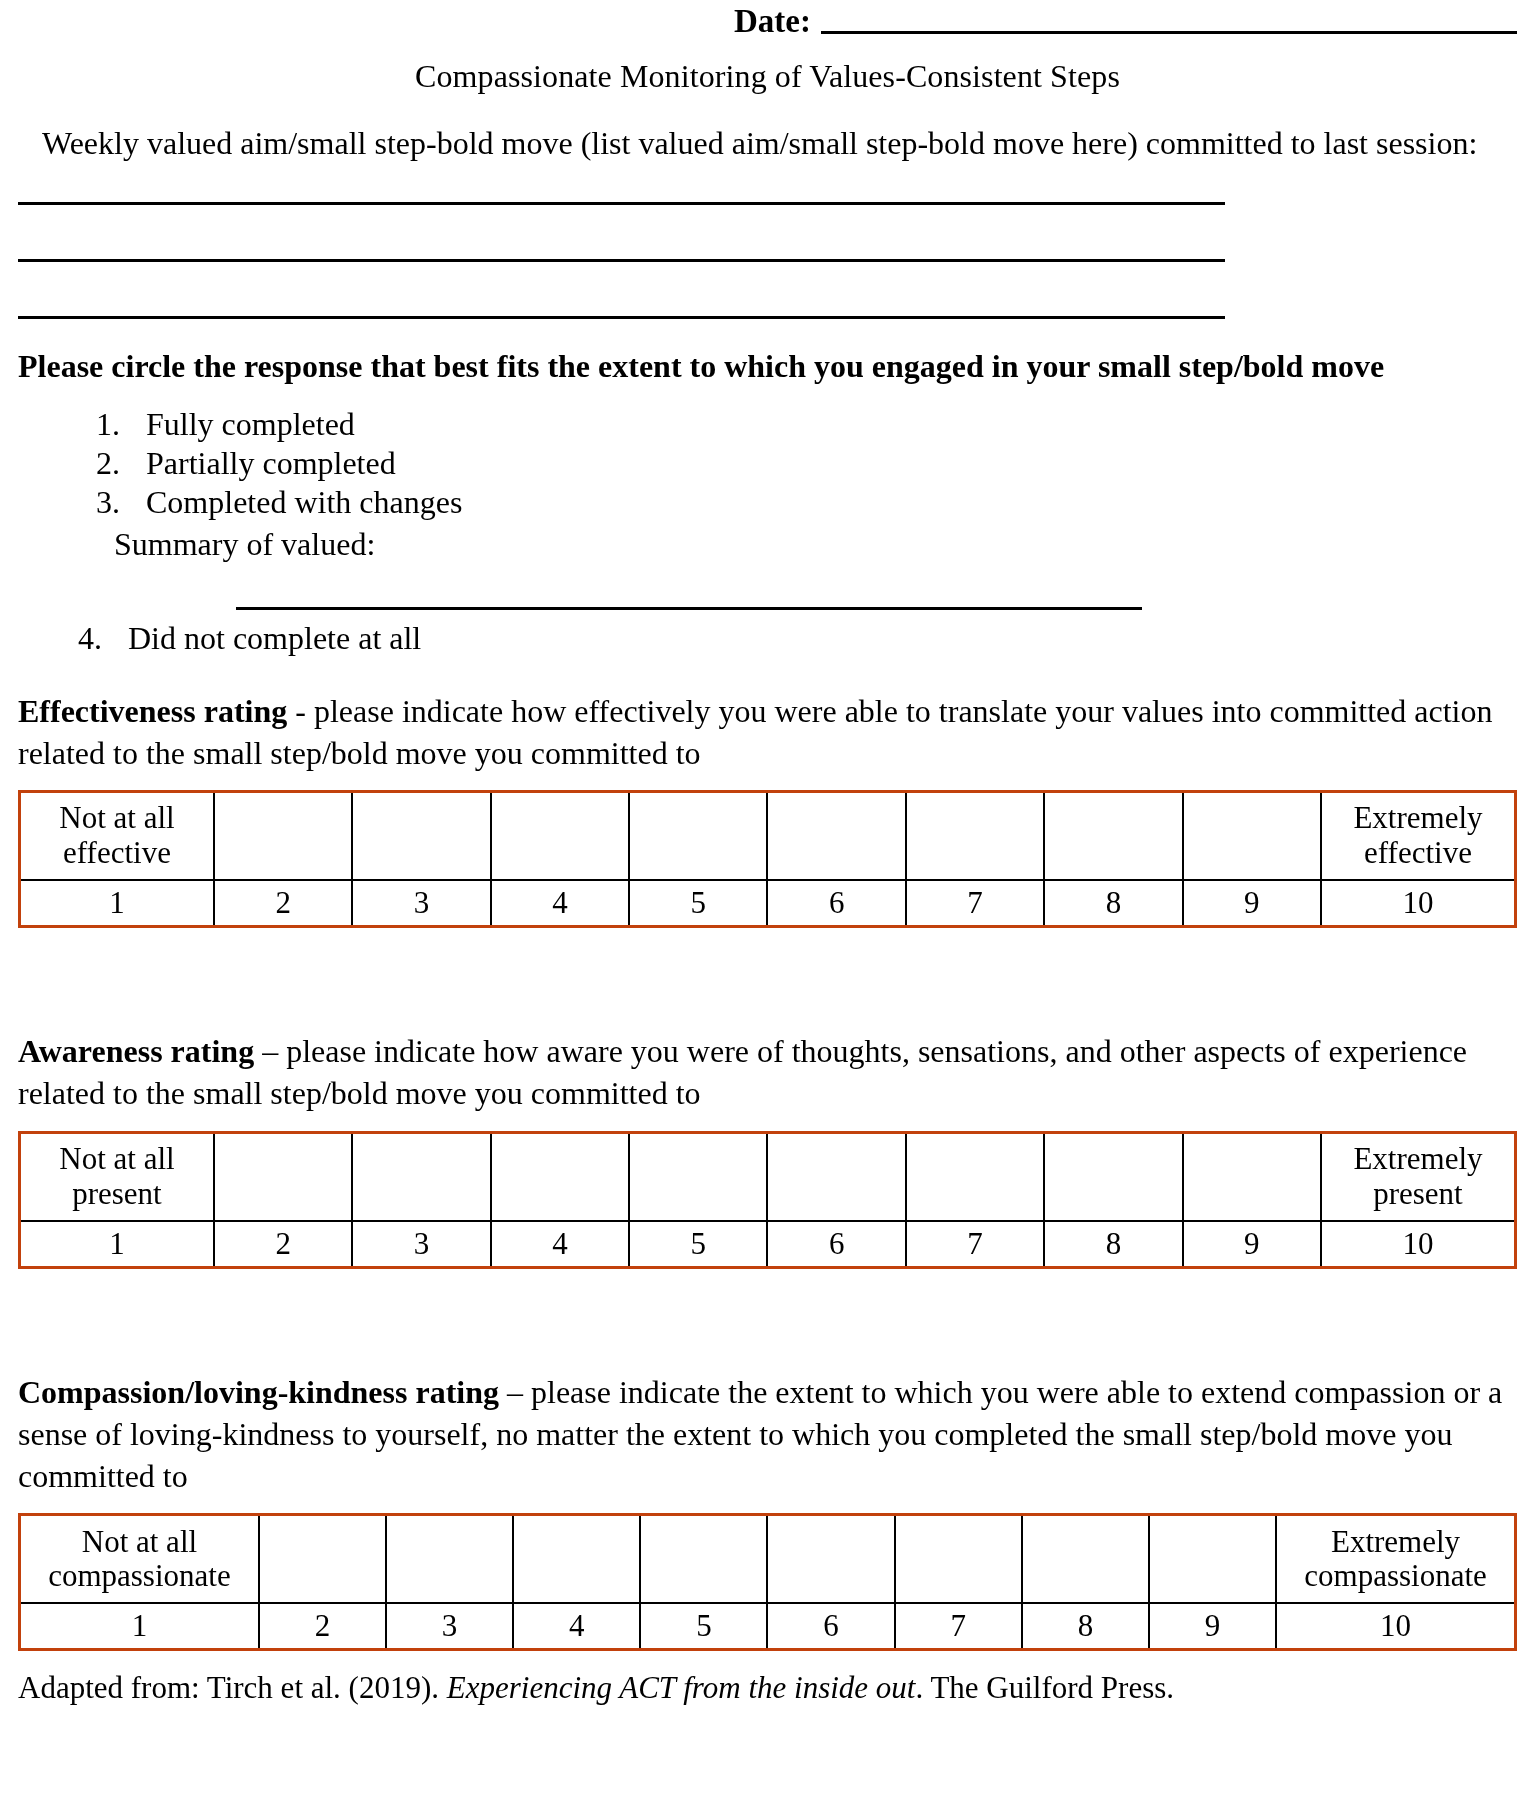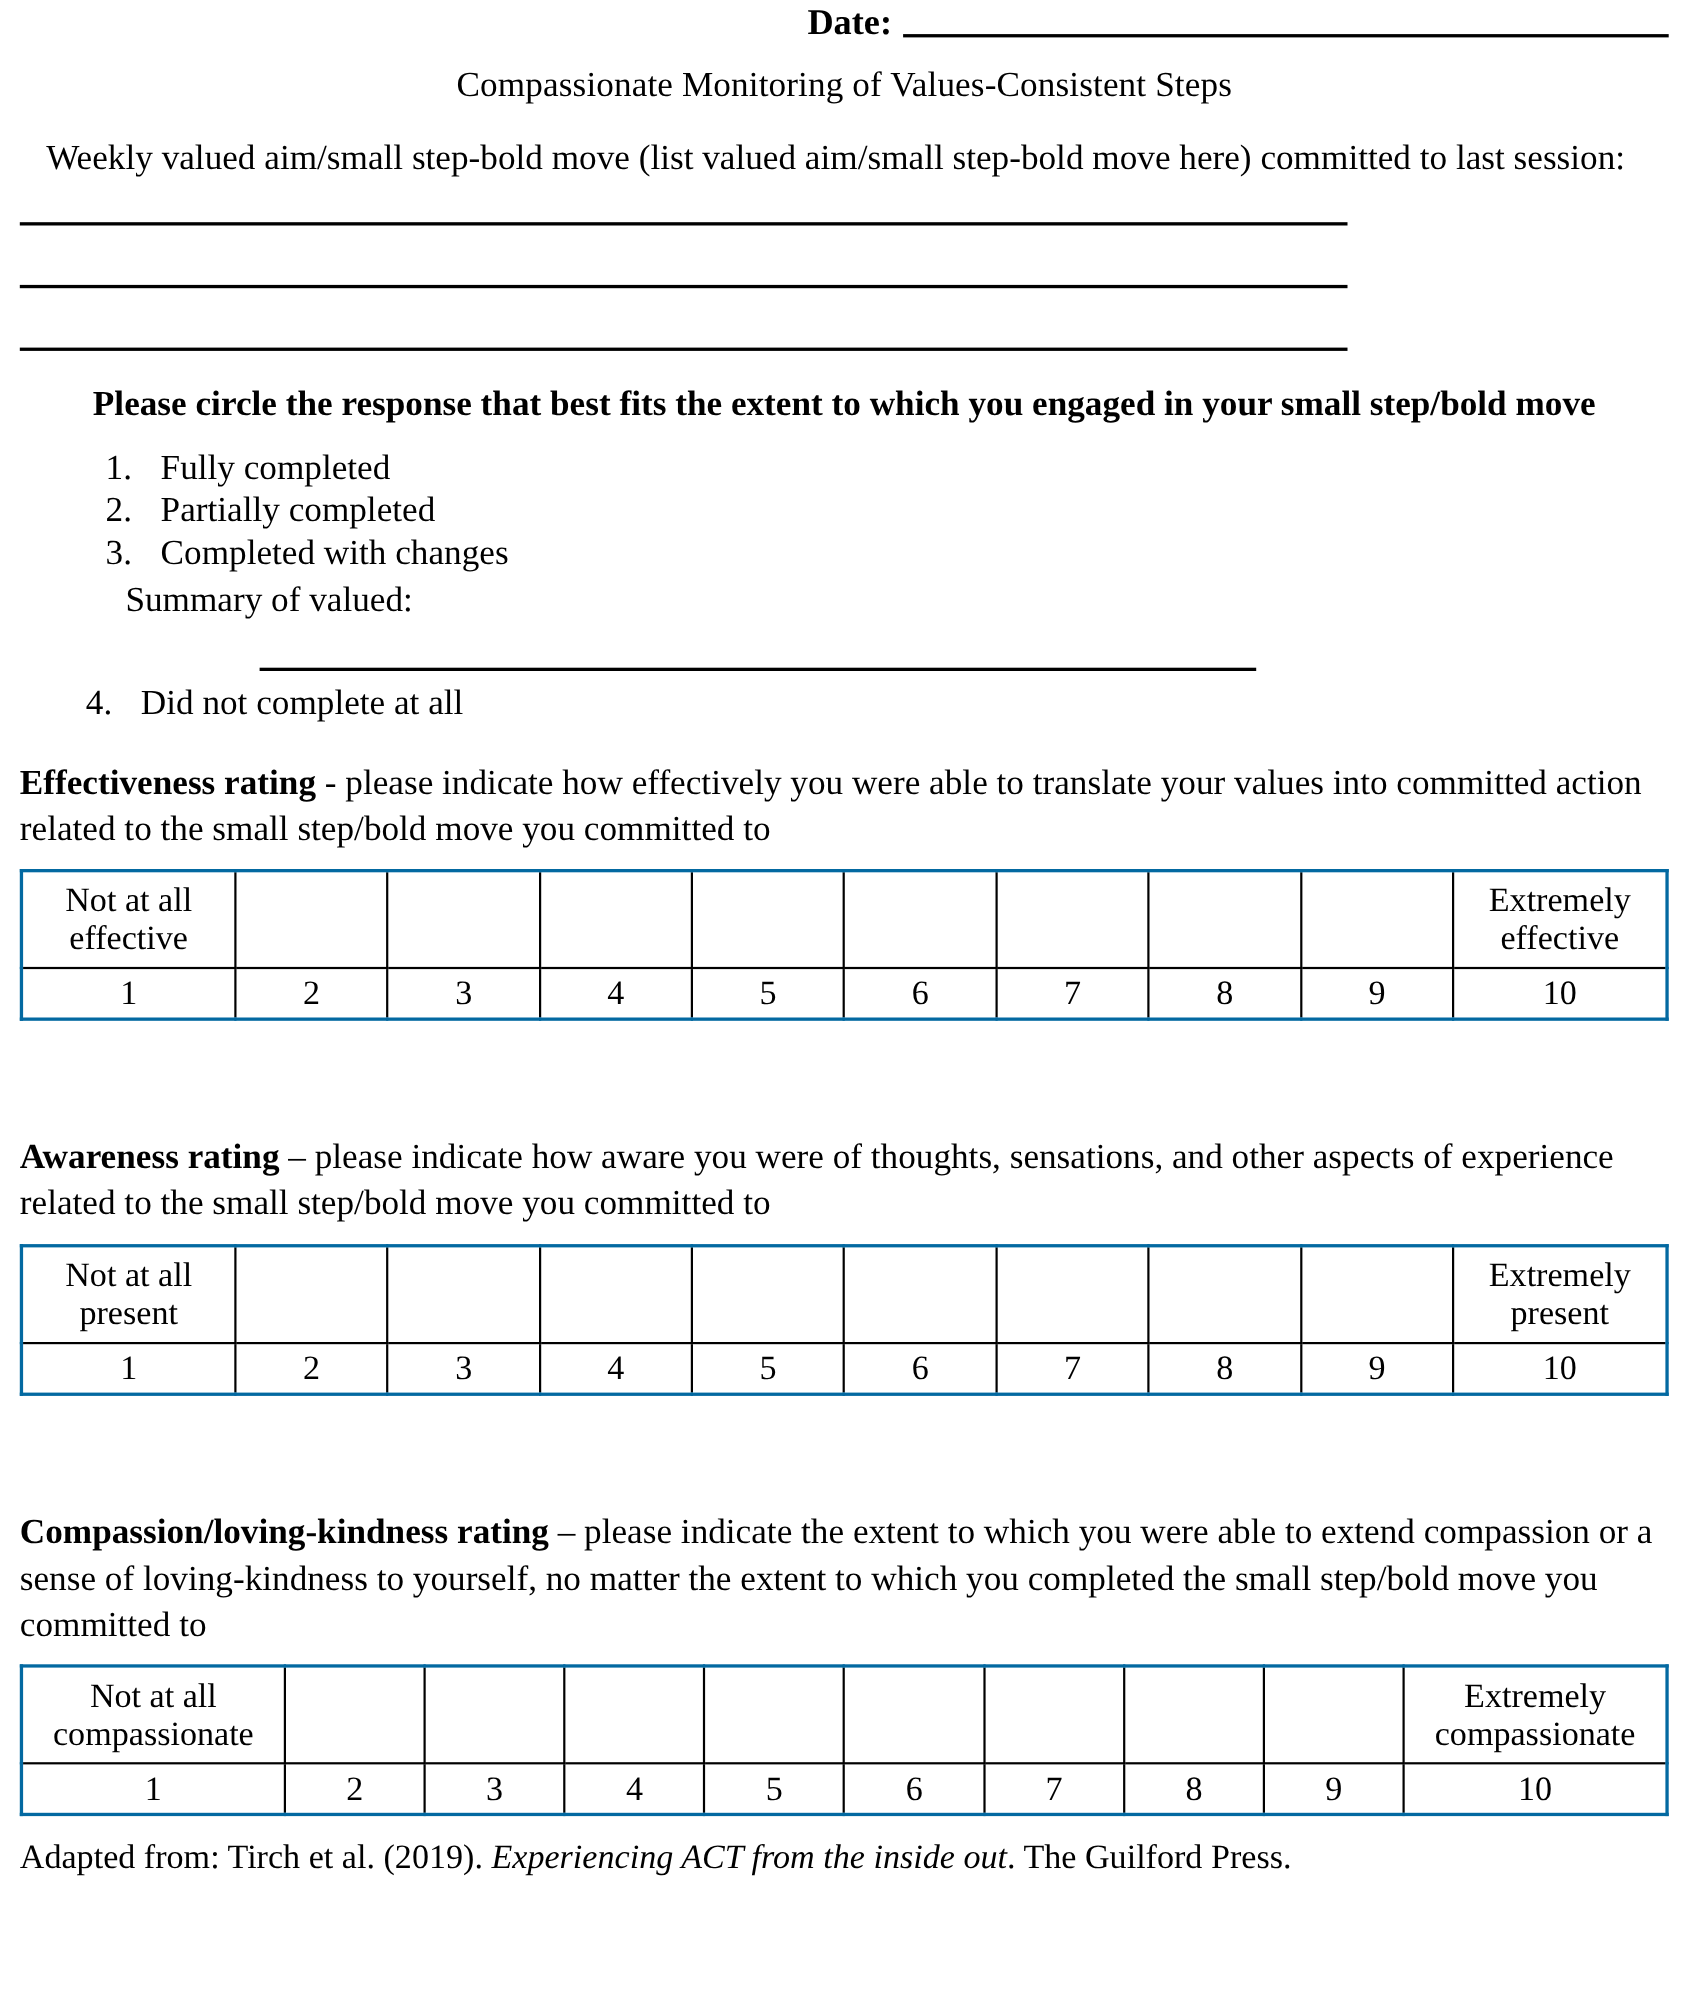"Please circle the response that" .instruction { text-align: center -> none }
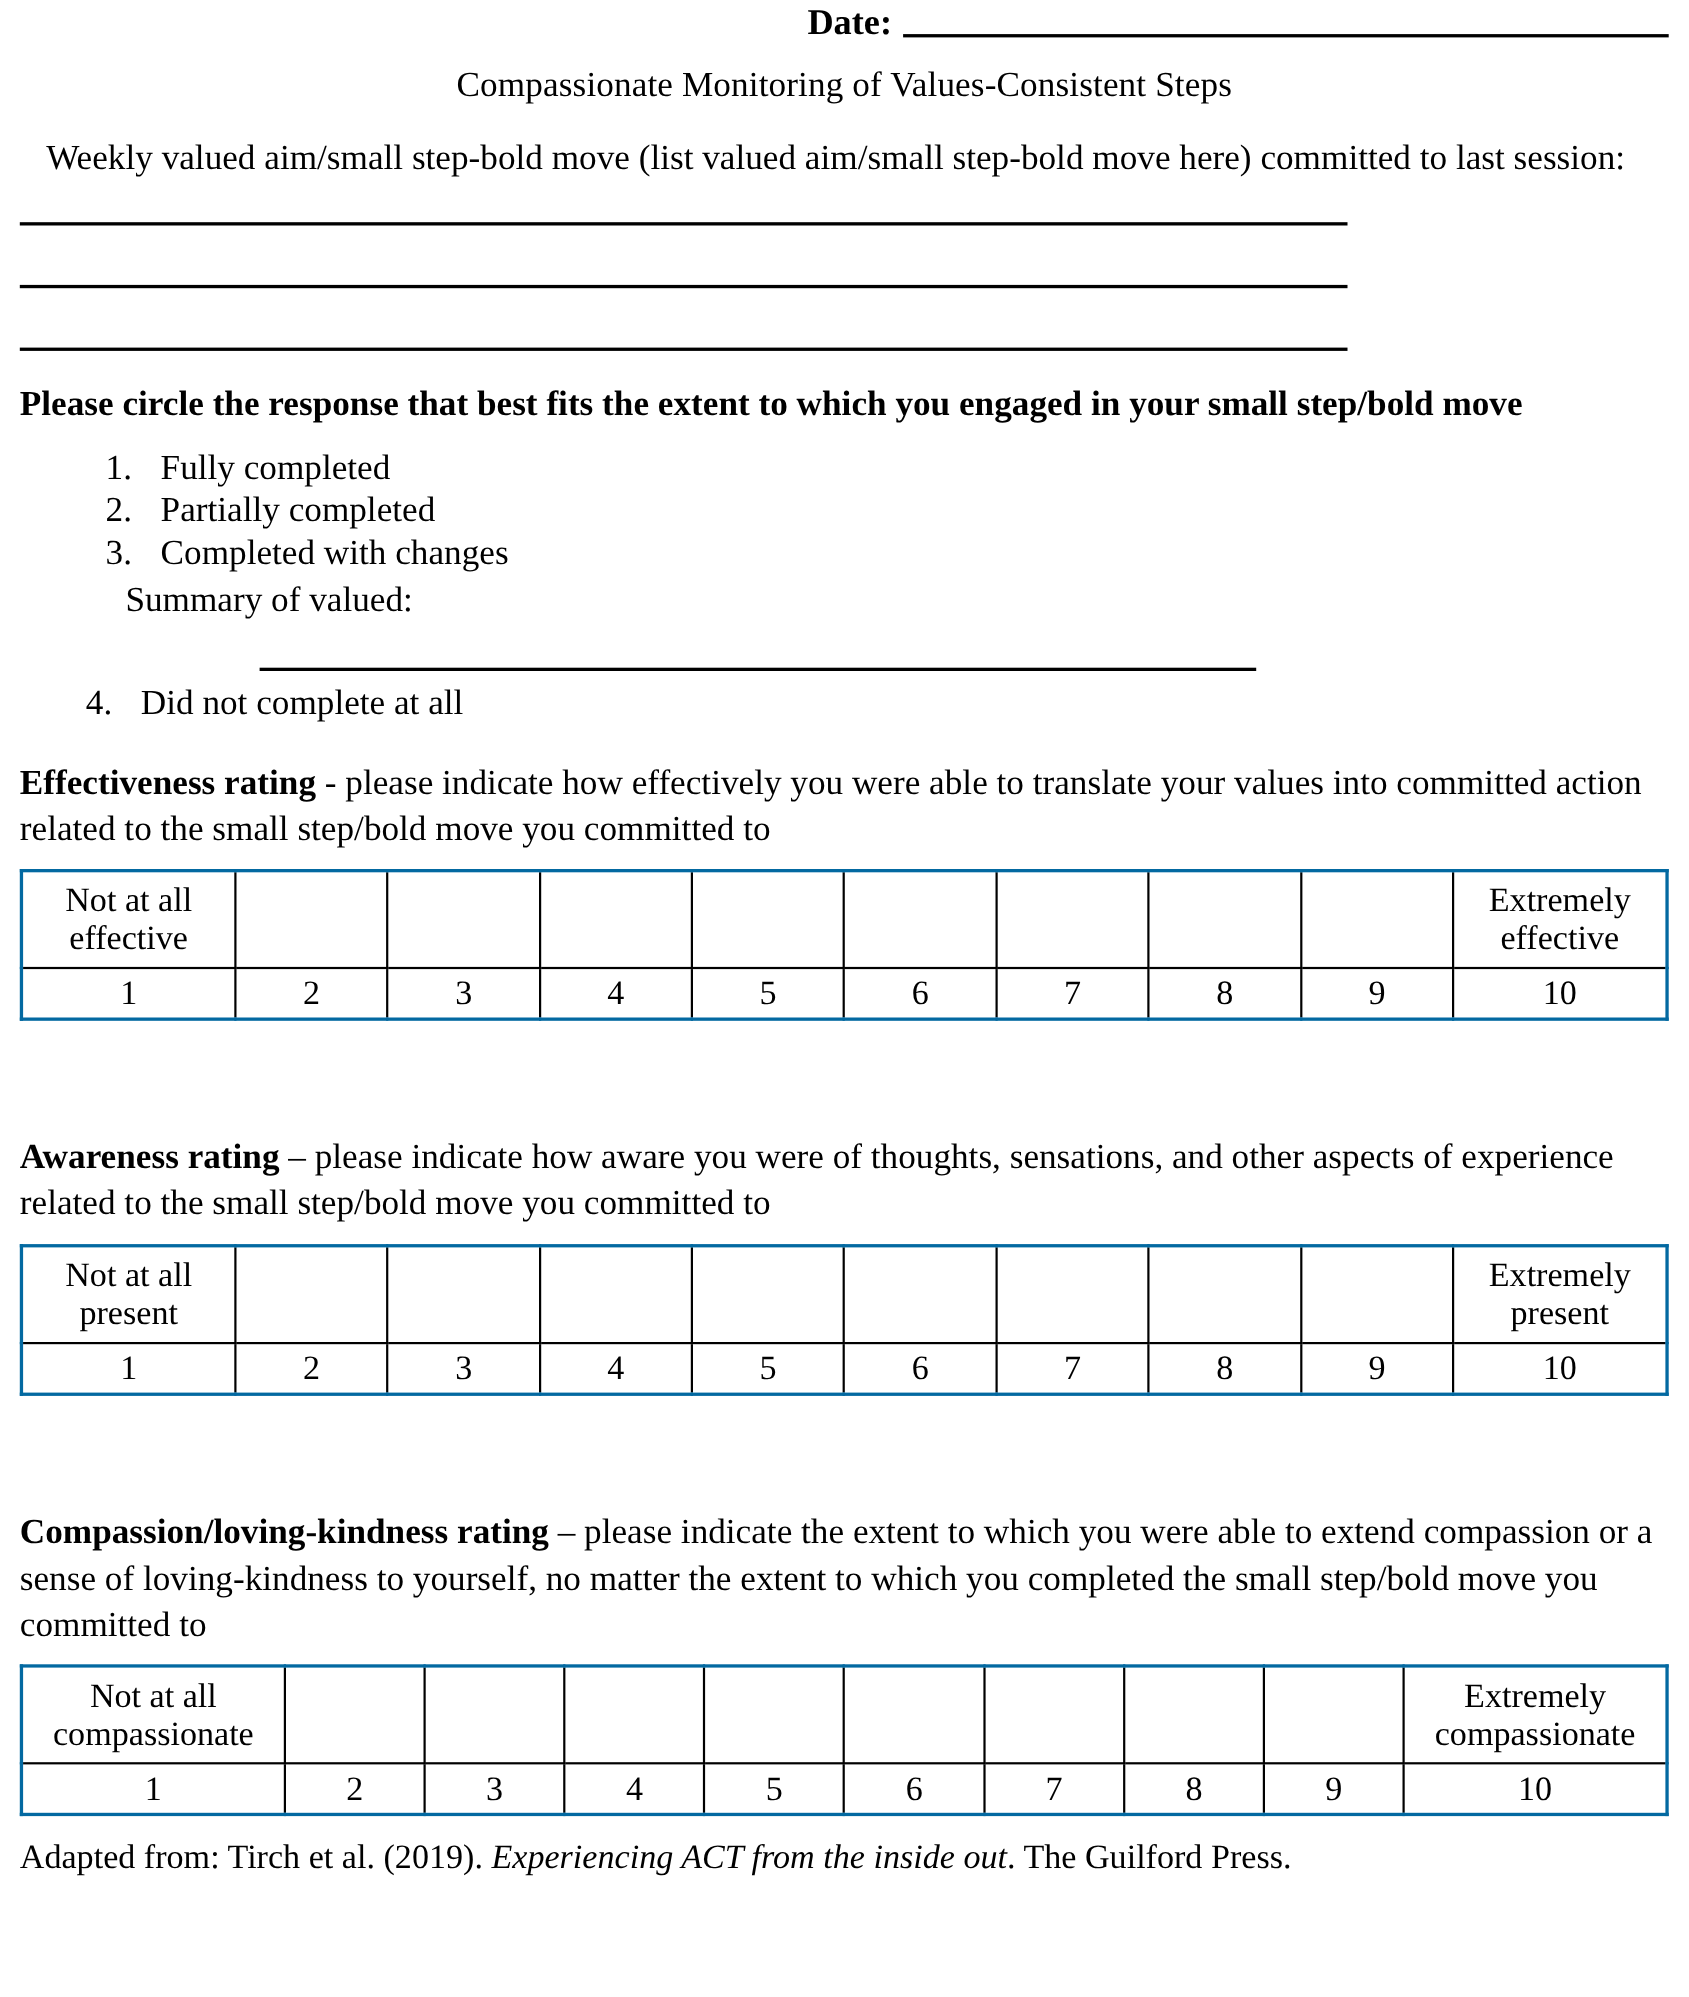"Not at all effective" table.scale { border: 3px solid #0369a1 -> 3px solid #c2410c }
